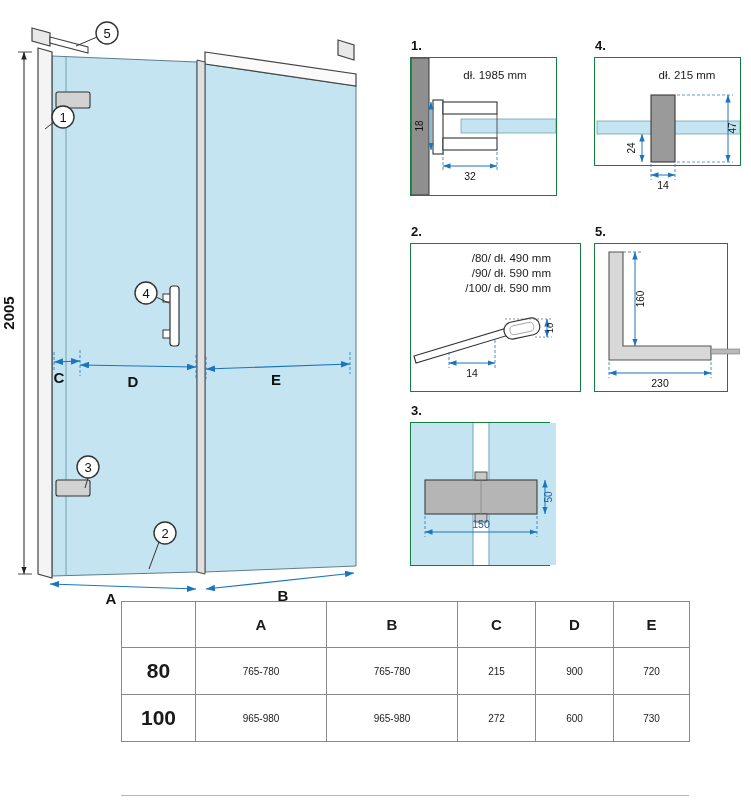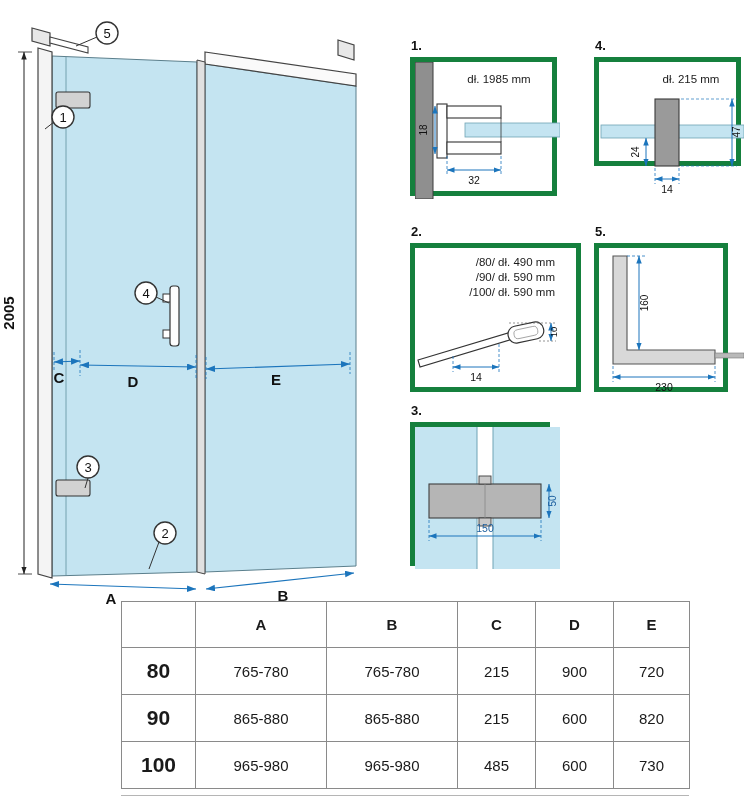"dł. 1985 mm" .detail-box { border: 5px solid #15803d -> 1px solid #15803d }
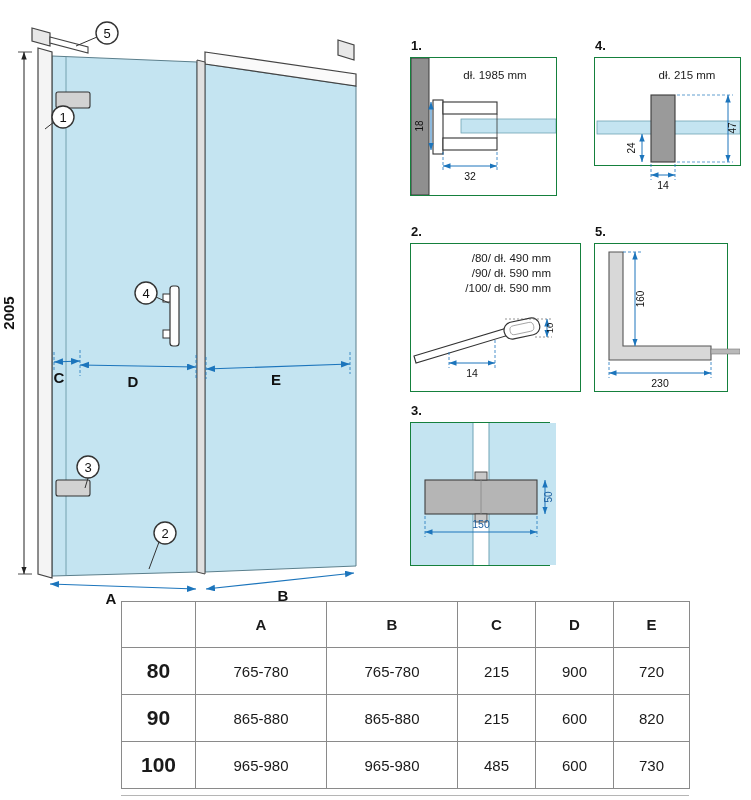"765-780" table.size td { font-size: 15px -> 10px }
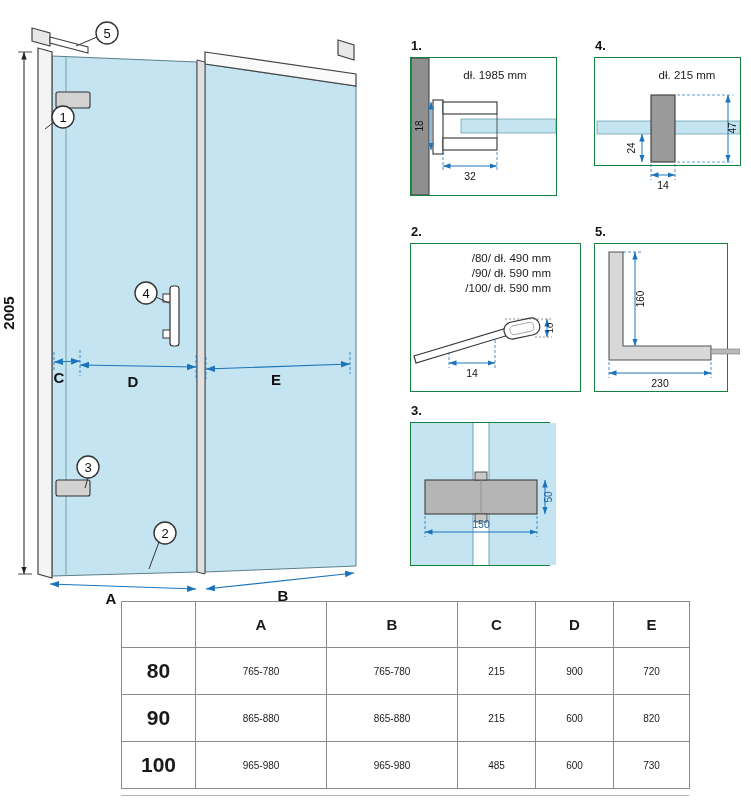"90" tr { html: <tr> <td>90</td> <td>865-880</td> <td>865-880</td> <td>215</td> <td>600</td> <td>820</td> </tr> -> none }
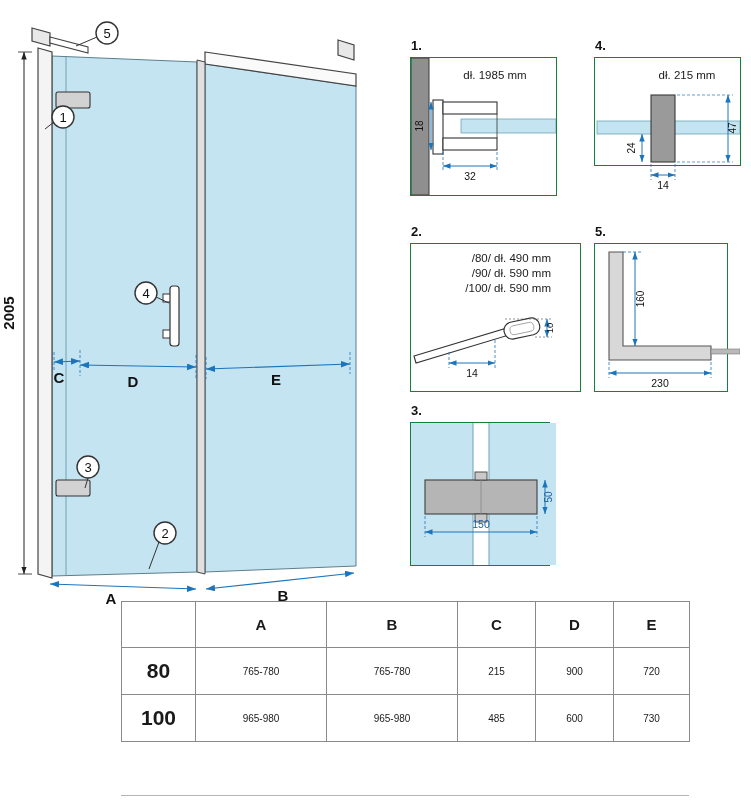"485" td { text: 485 -> 272 }
